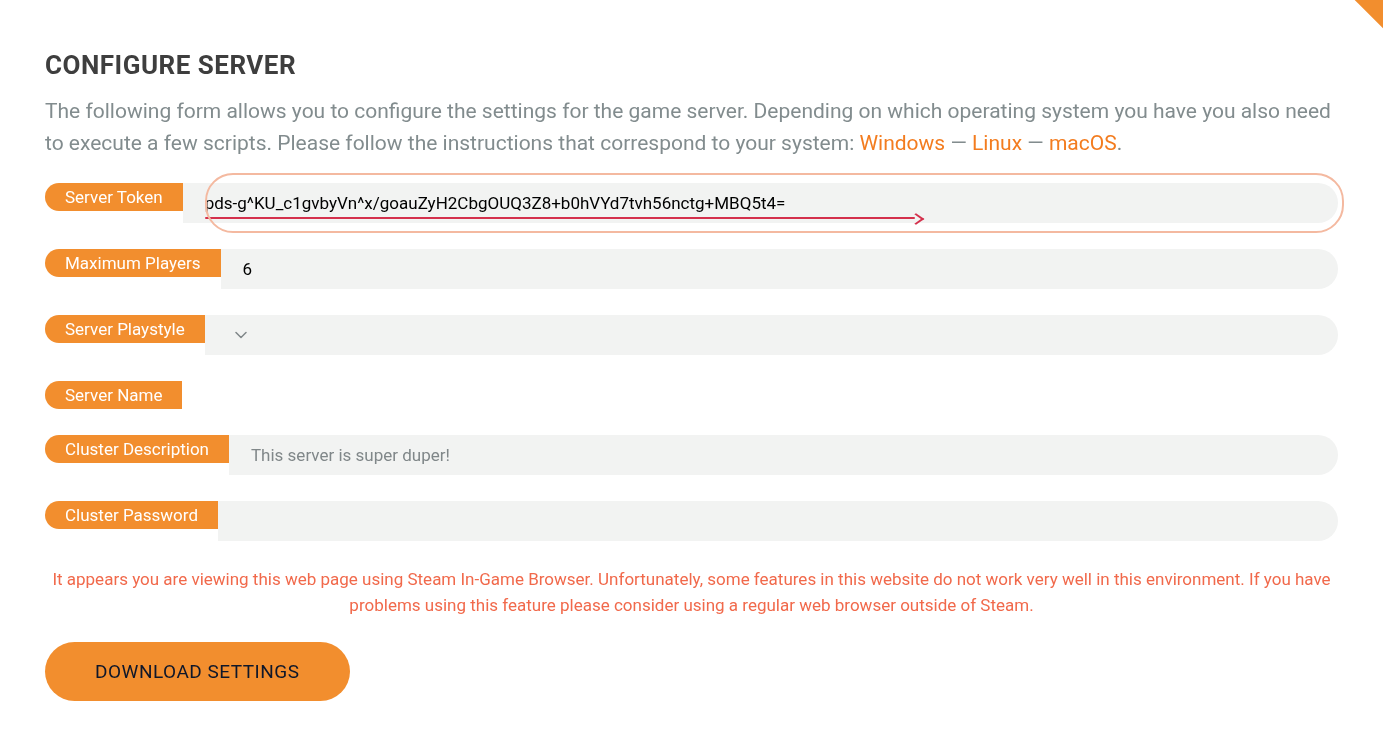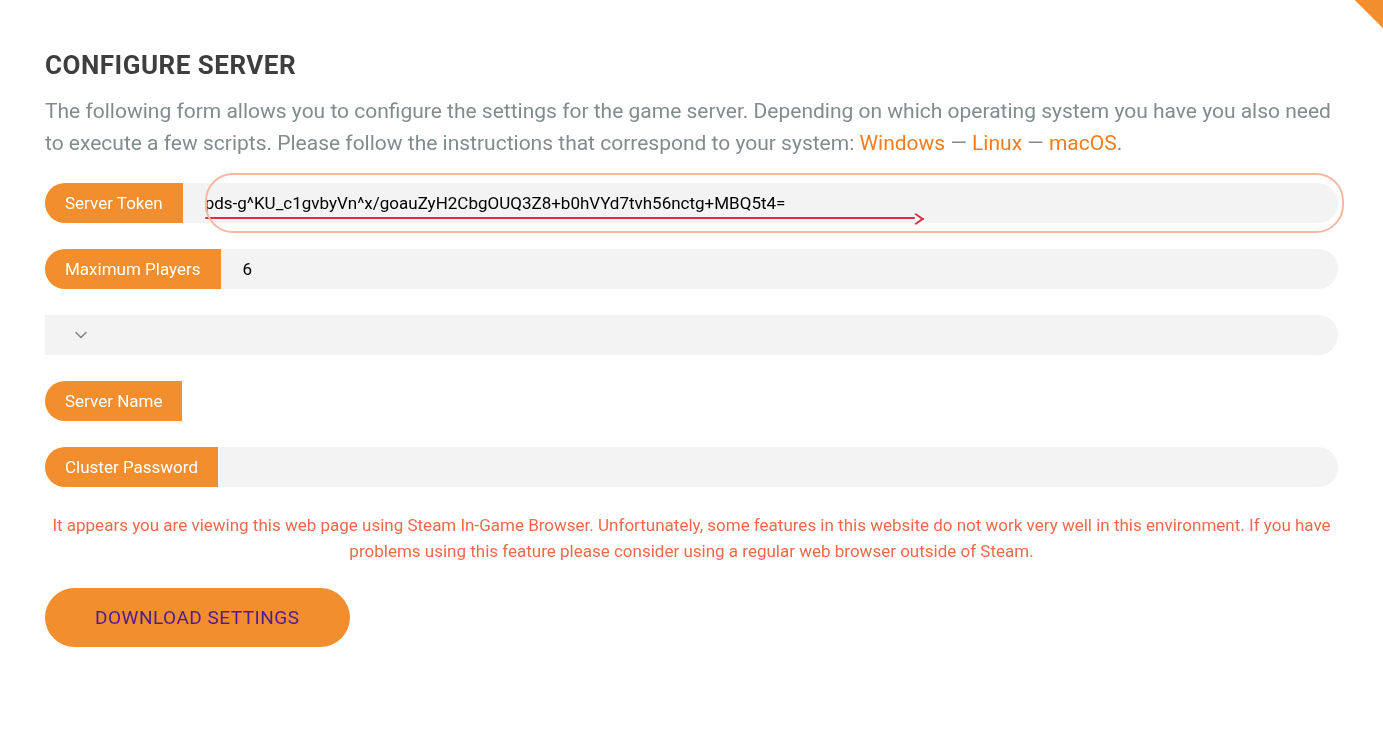"Server Token" .form-label { height: 40px -> 28px }
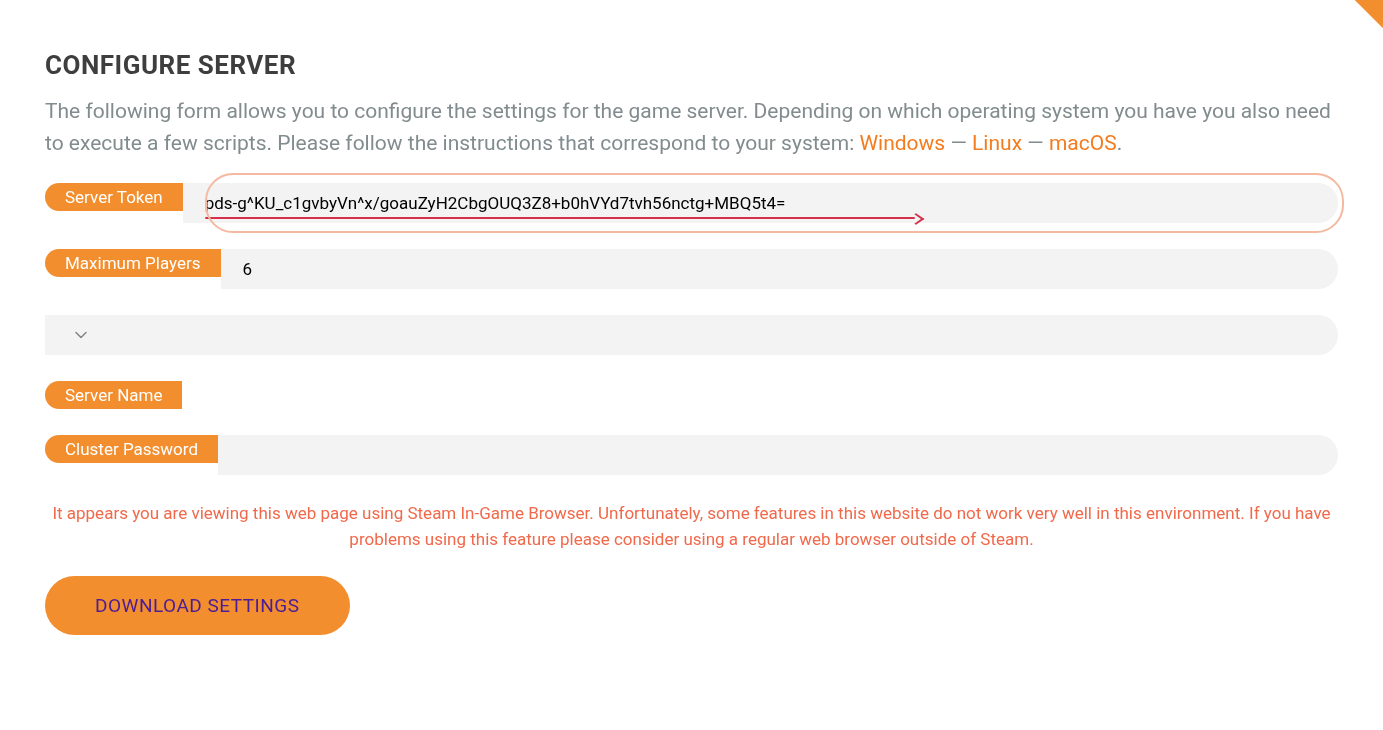"Server Playstyle" div.form-label { html: none -> <div>Server Playstyle</div> }
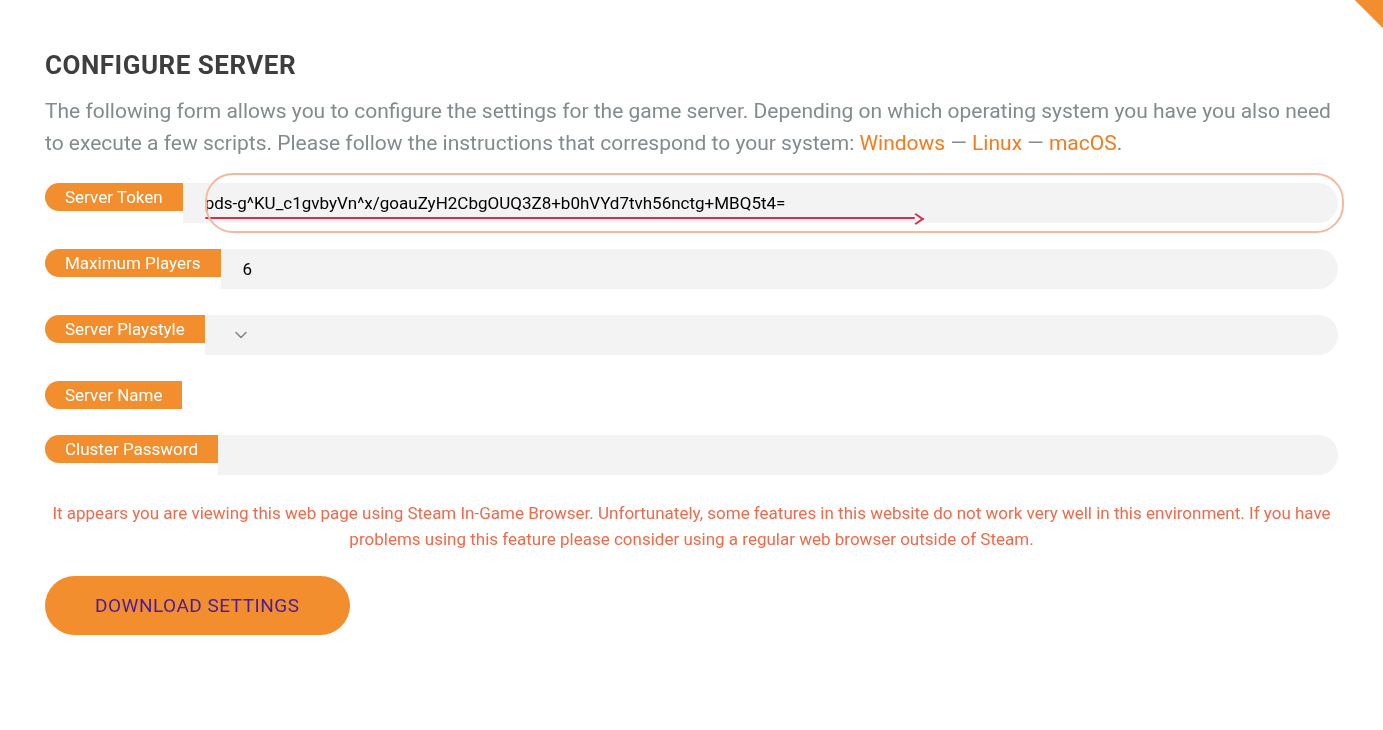"Cluster Description" div.form-row { html: none -> <div> <div>Cluster Description</div> <div> <input> </div> </div> }
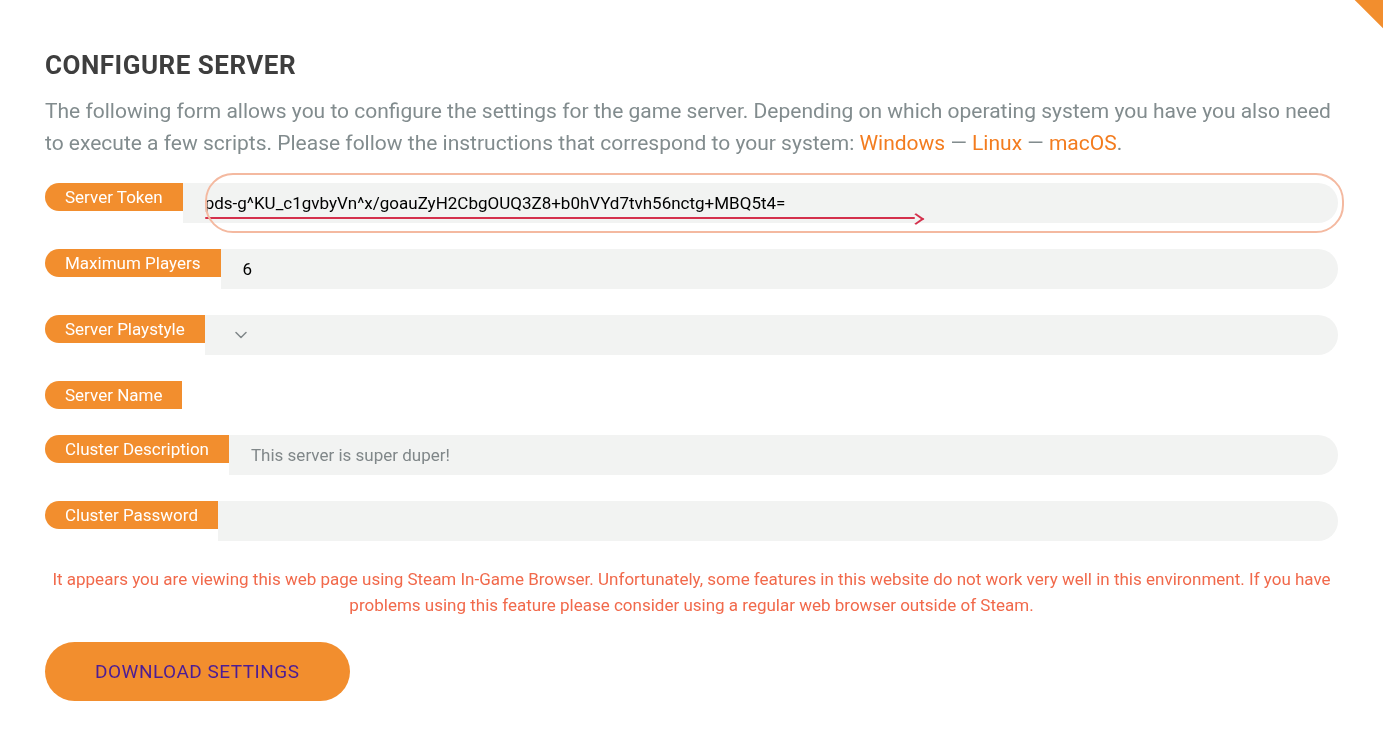"DOWNLOAD SETTINGS" .download-btn { color: #4c1d95 -> #0f172a }
